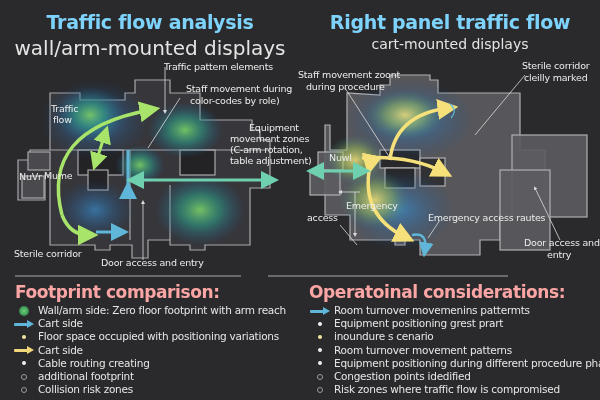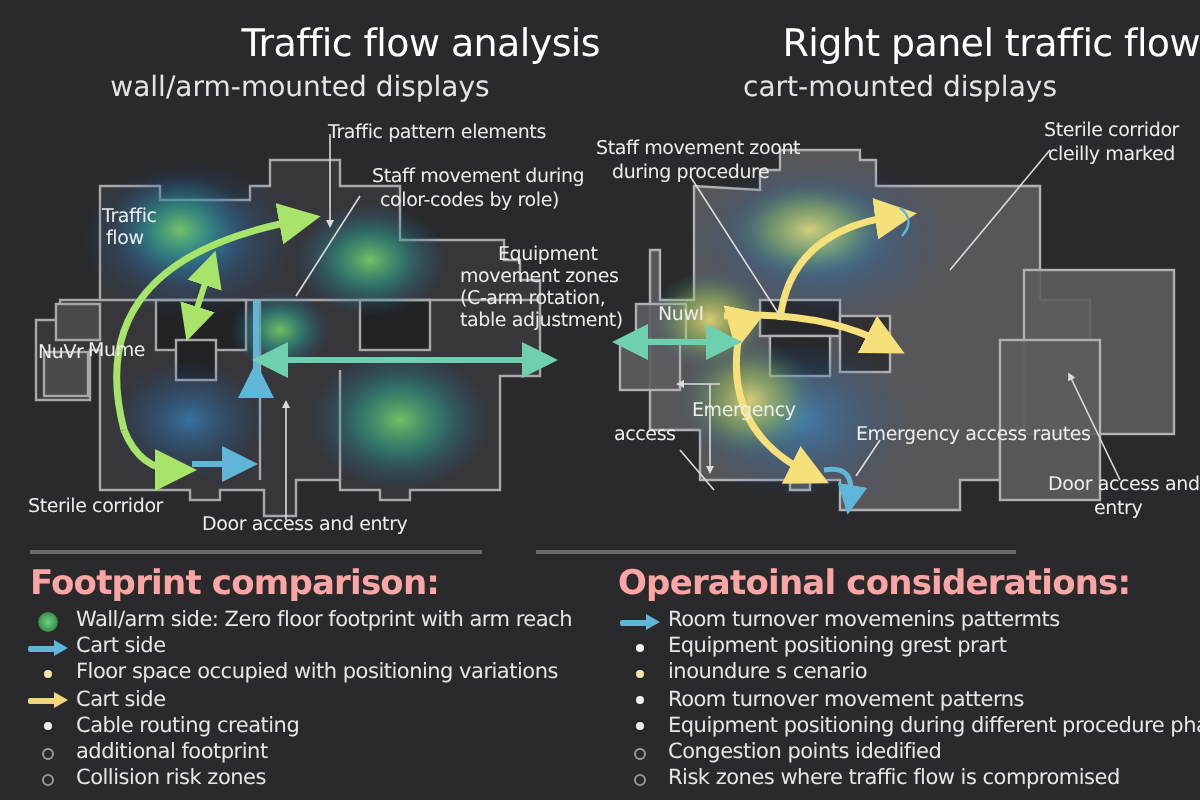"Traffic flow analysis" .panel-title { color: #ffffff -> #7dd3fc; font-weight: normal -> bold; text-align: right -> center }
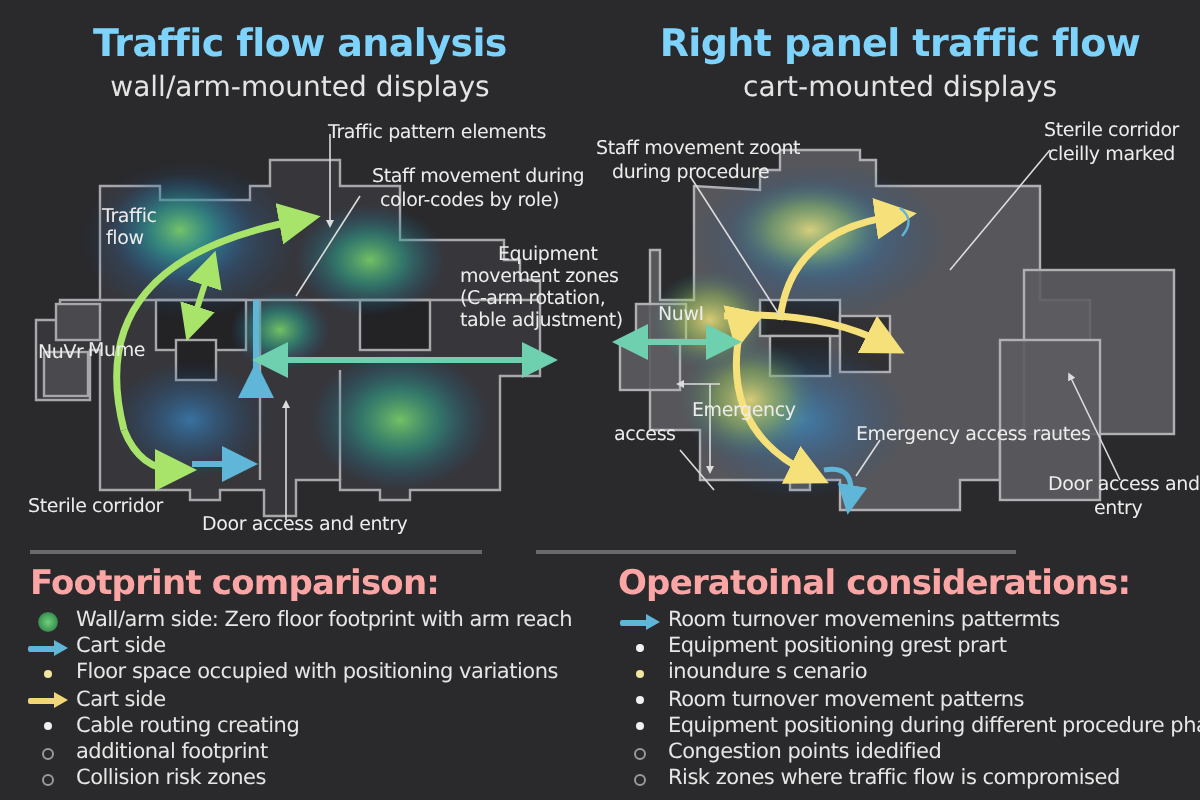"wall/arm-mounted displays" div.panel-sub { font-size: 14px -> 20px }
